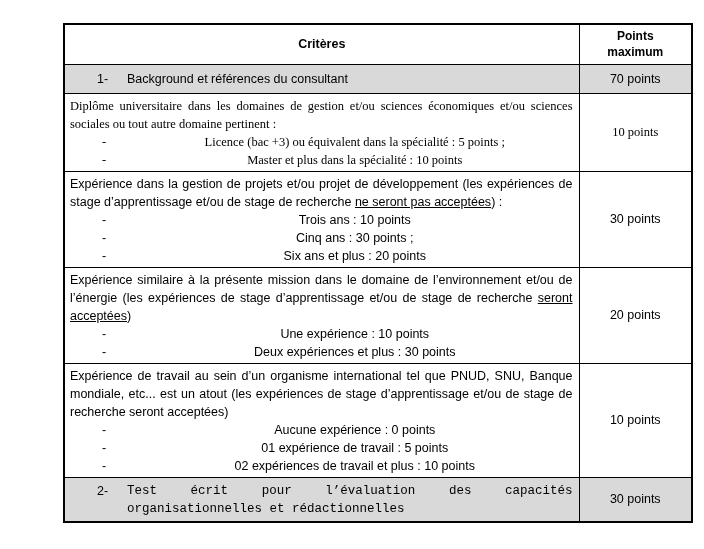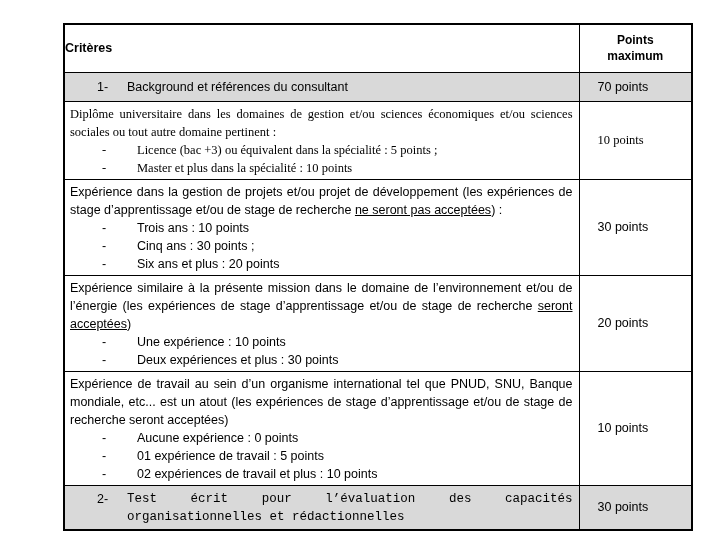"Critères" th.crit-h { height: 48px -> 40px; text-align: left -> center }
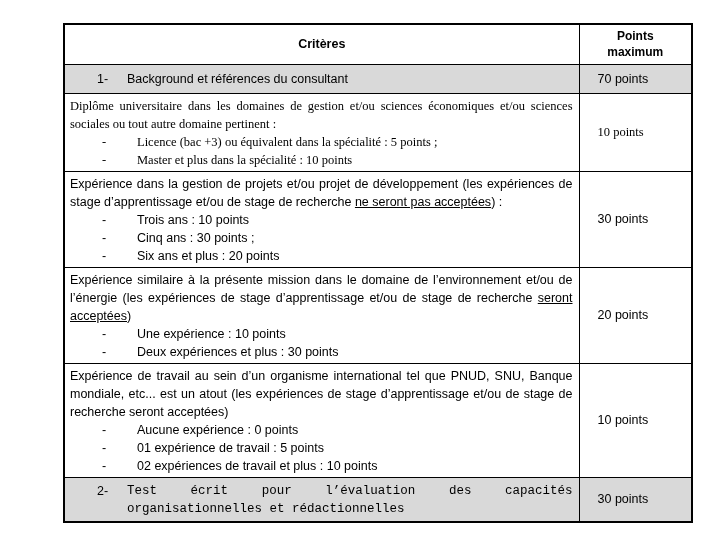"70 points" td.pts { padding: 0 18px -> 0 2px; text-align: left -> center }
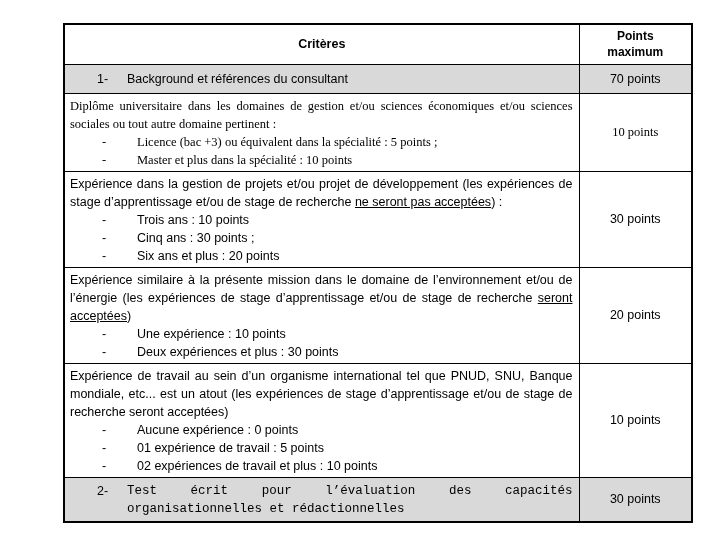"Licence (bac +3) ou équivalent" .item .itxt { text-align: none -> center }
